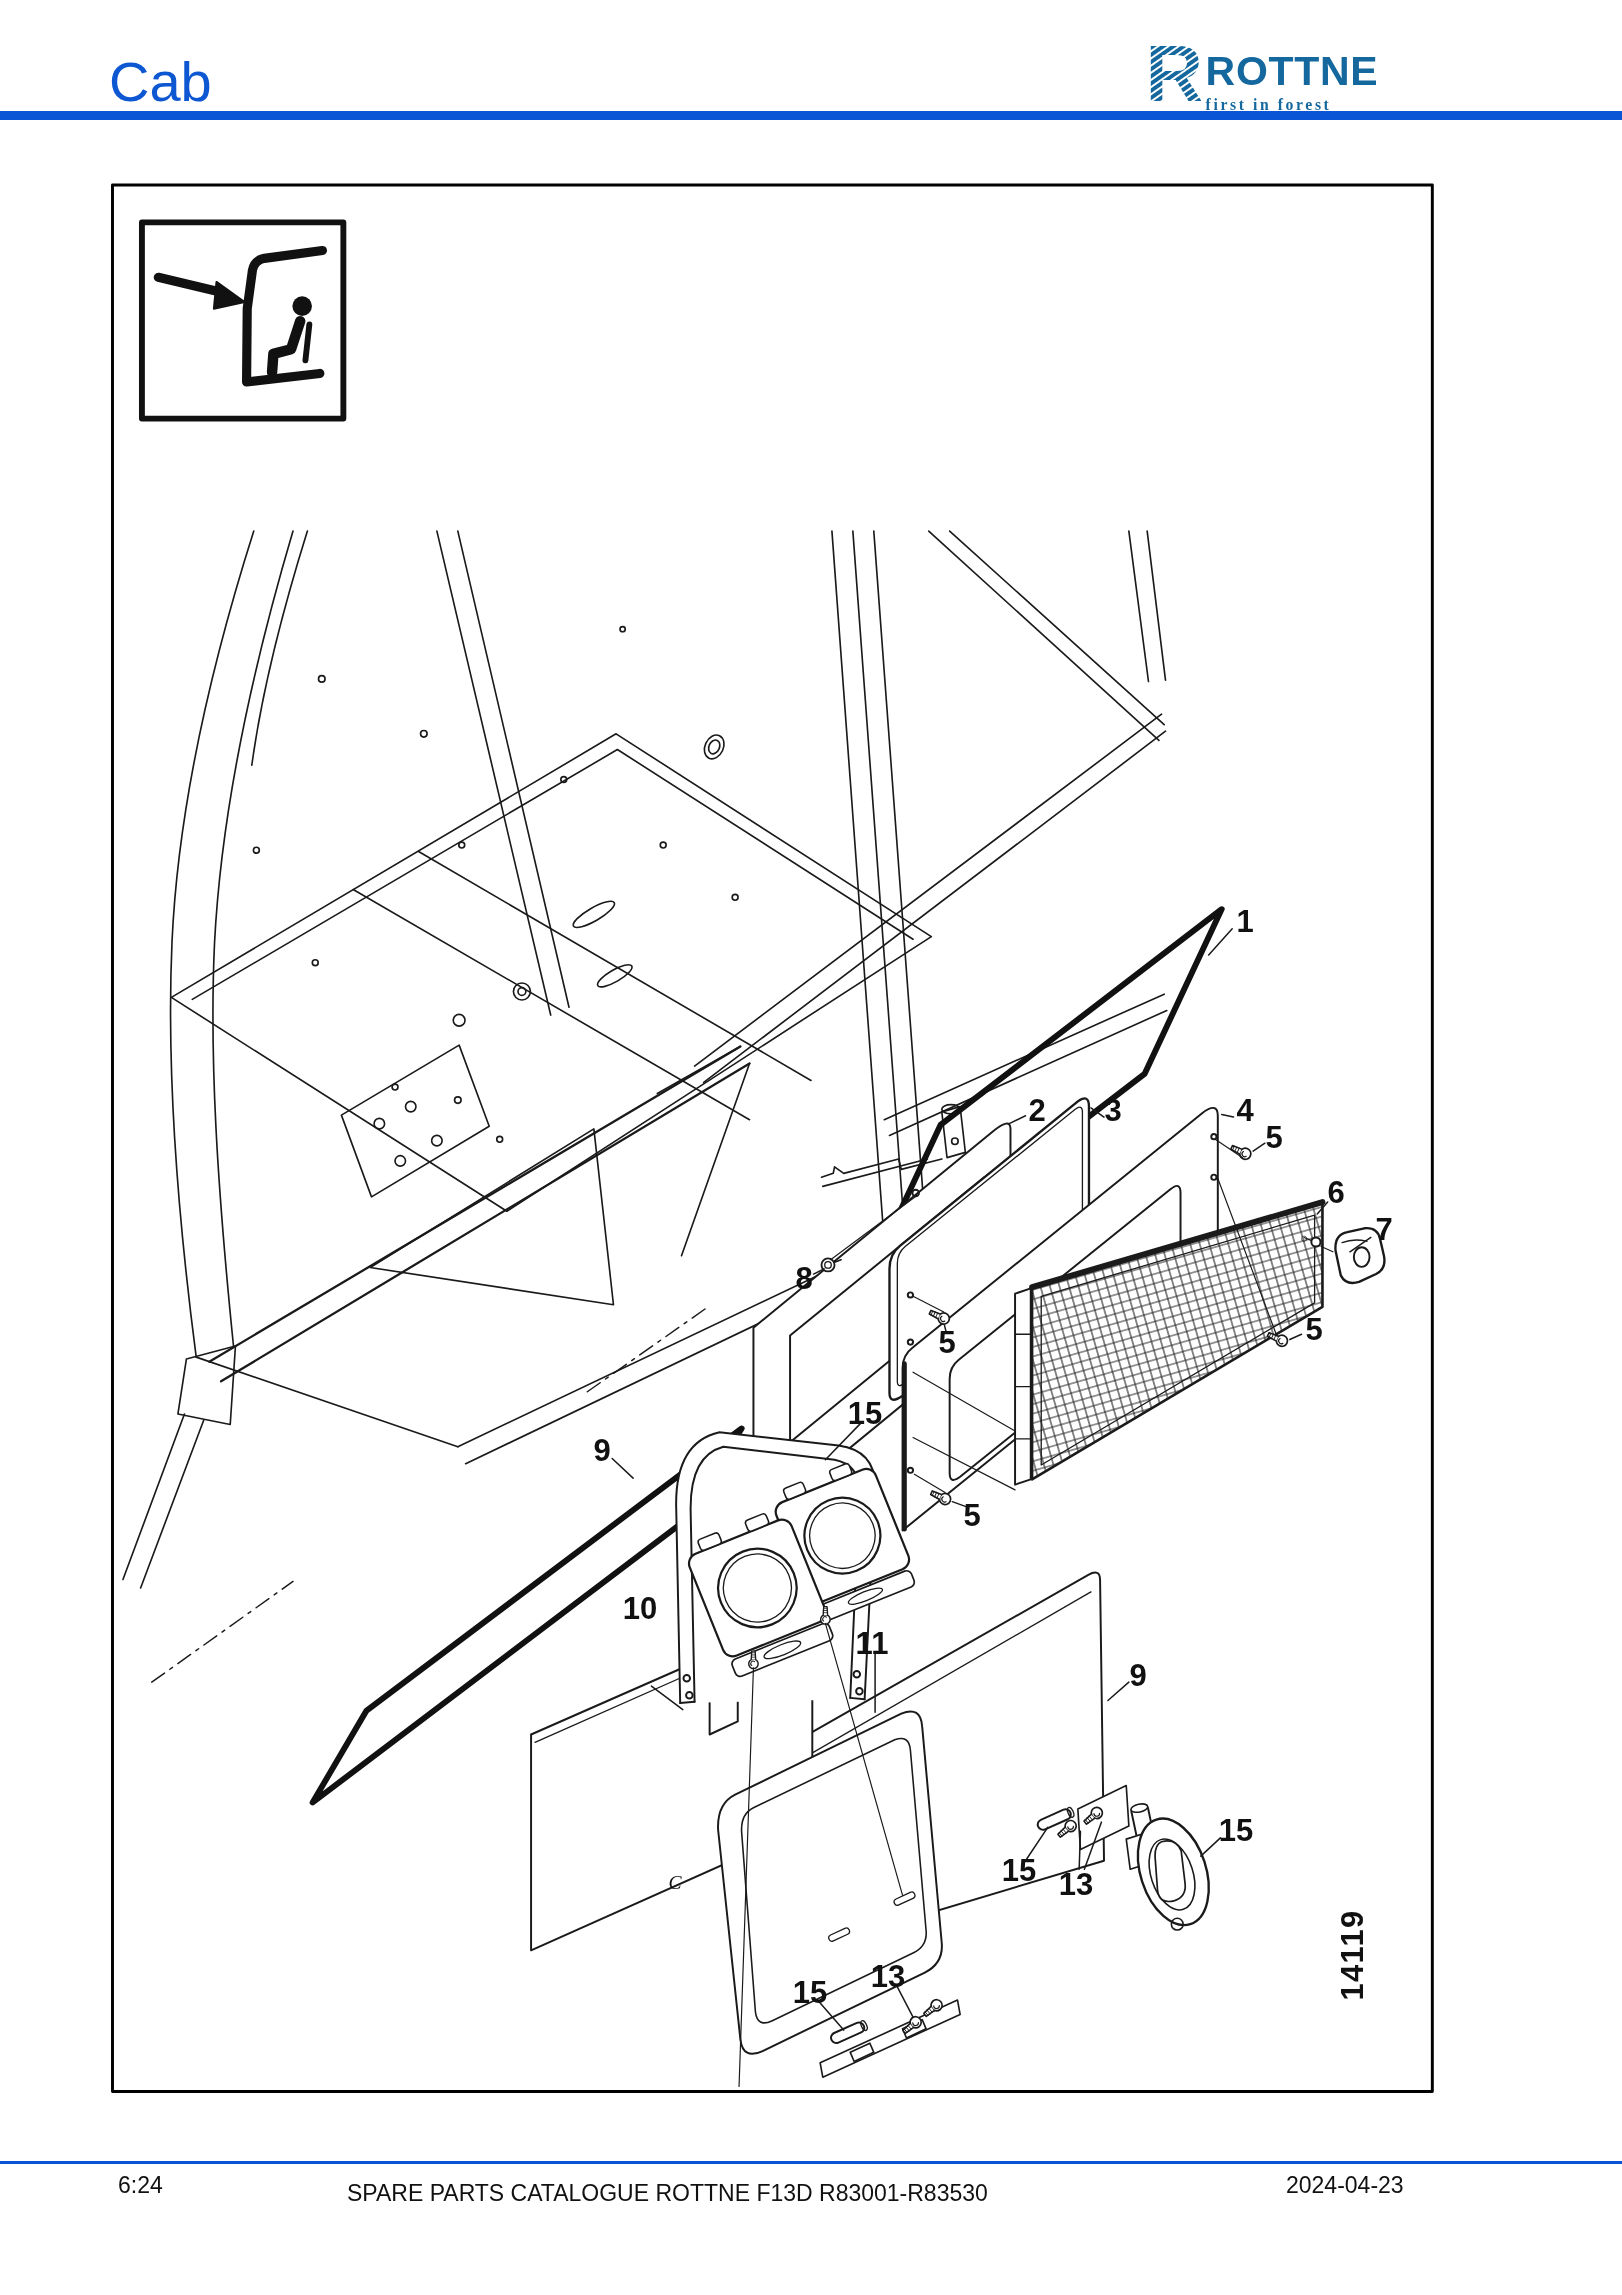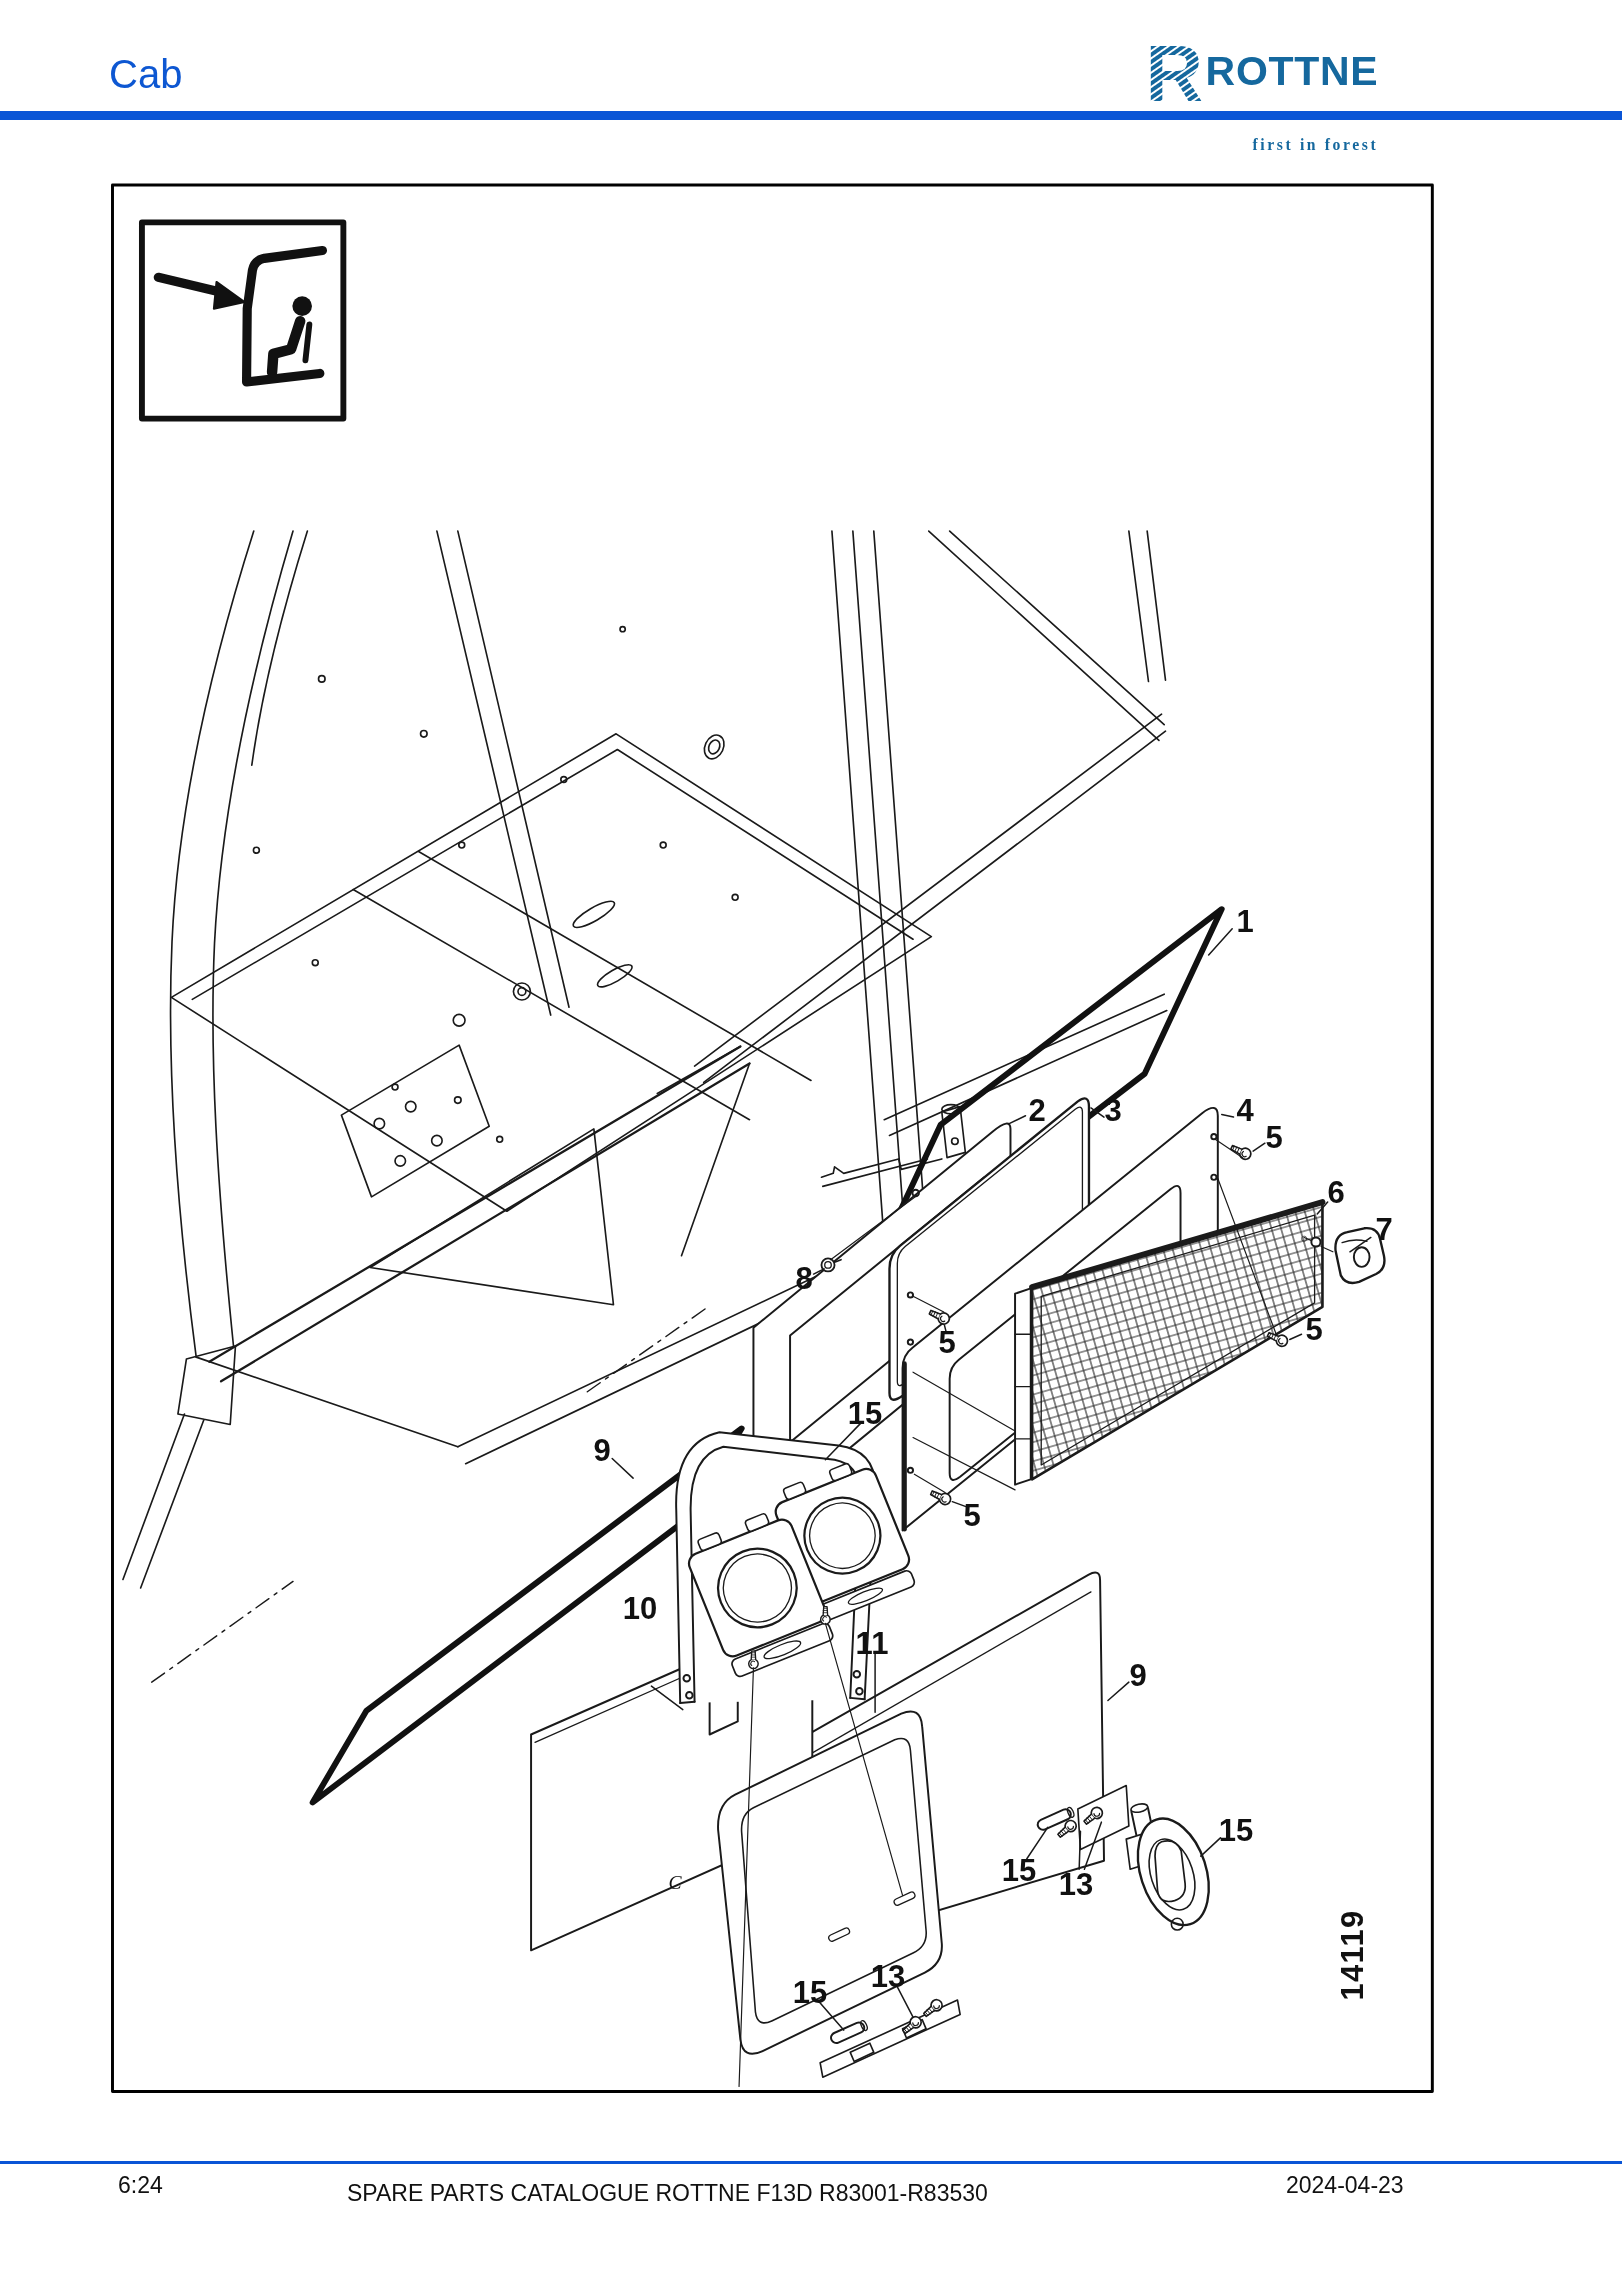"Cab" .page-title { font-size: 40px -> 56px }
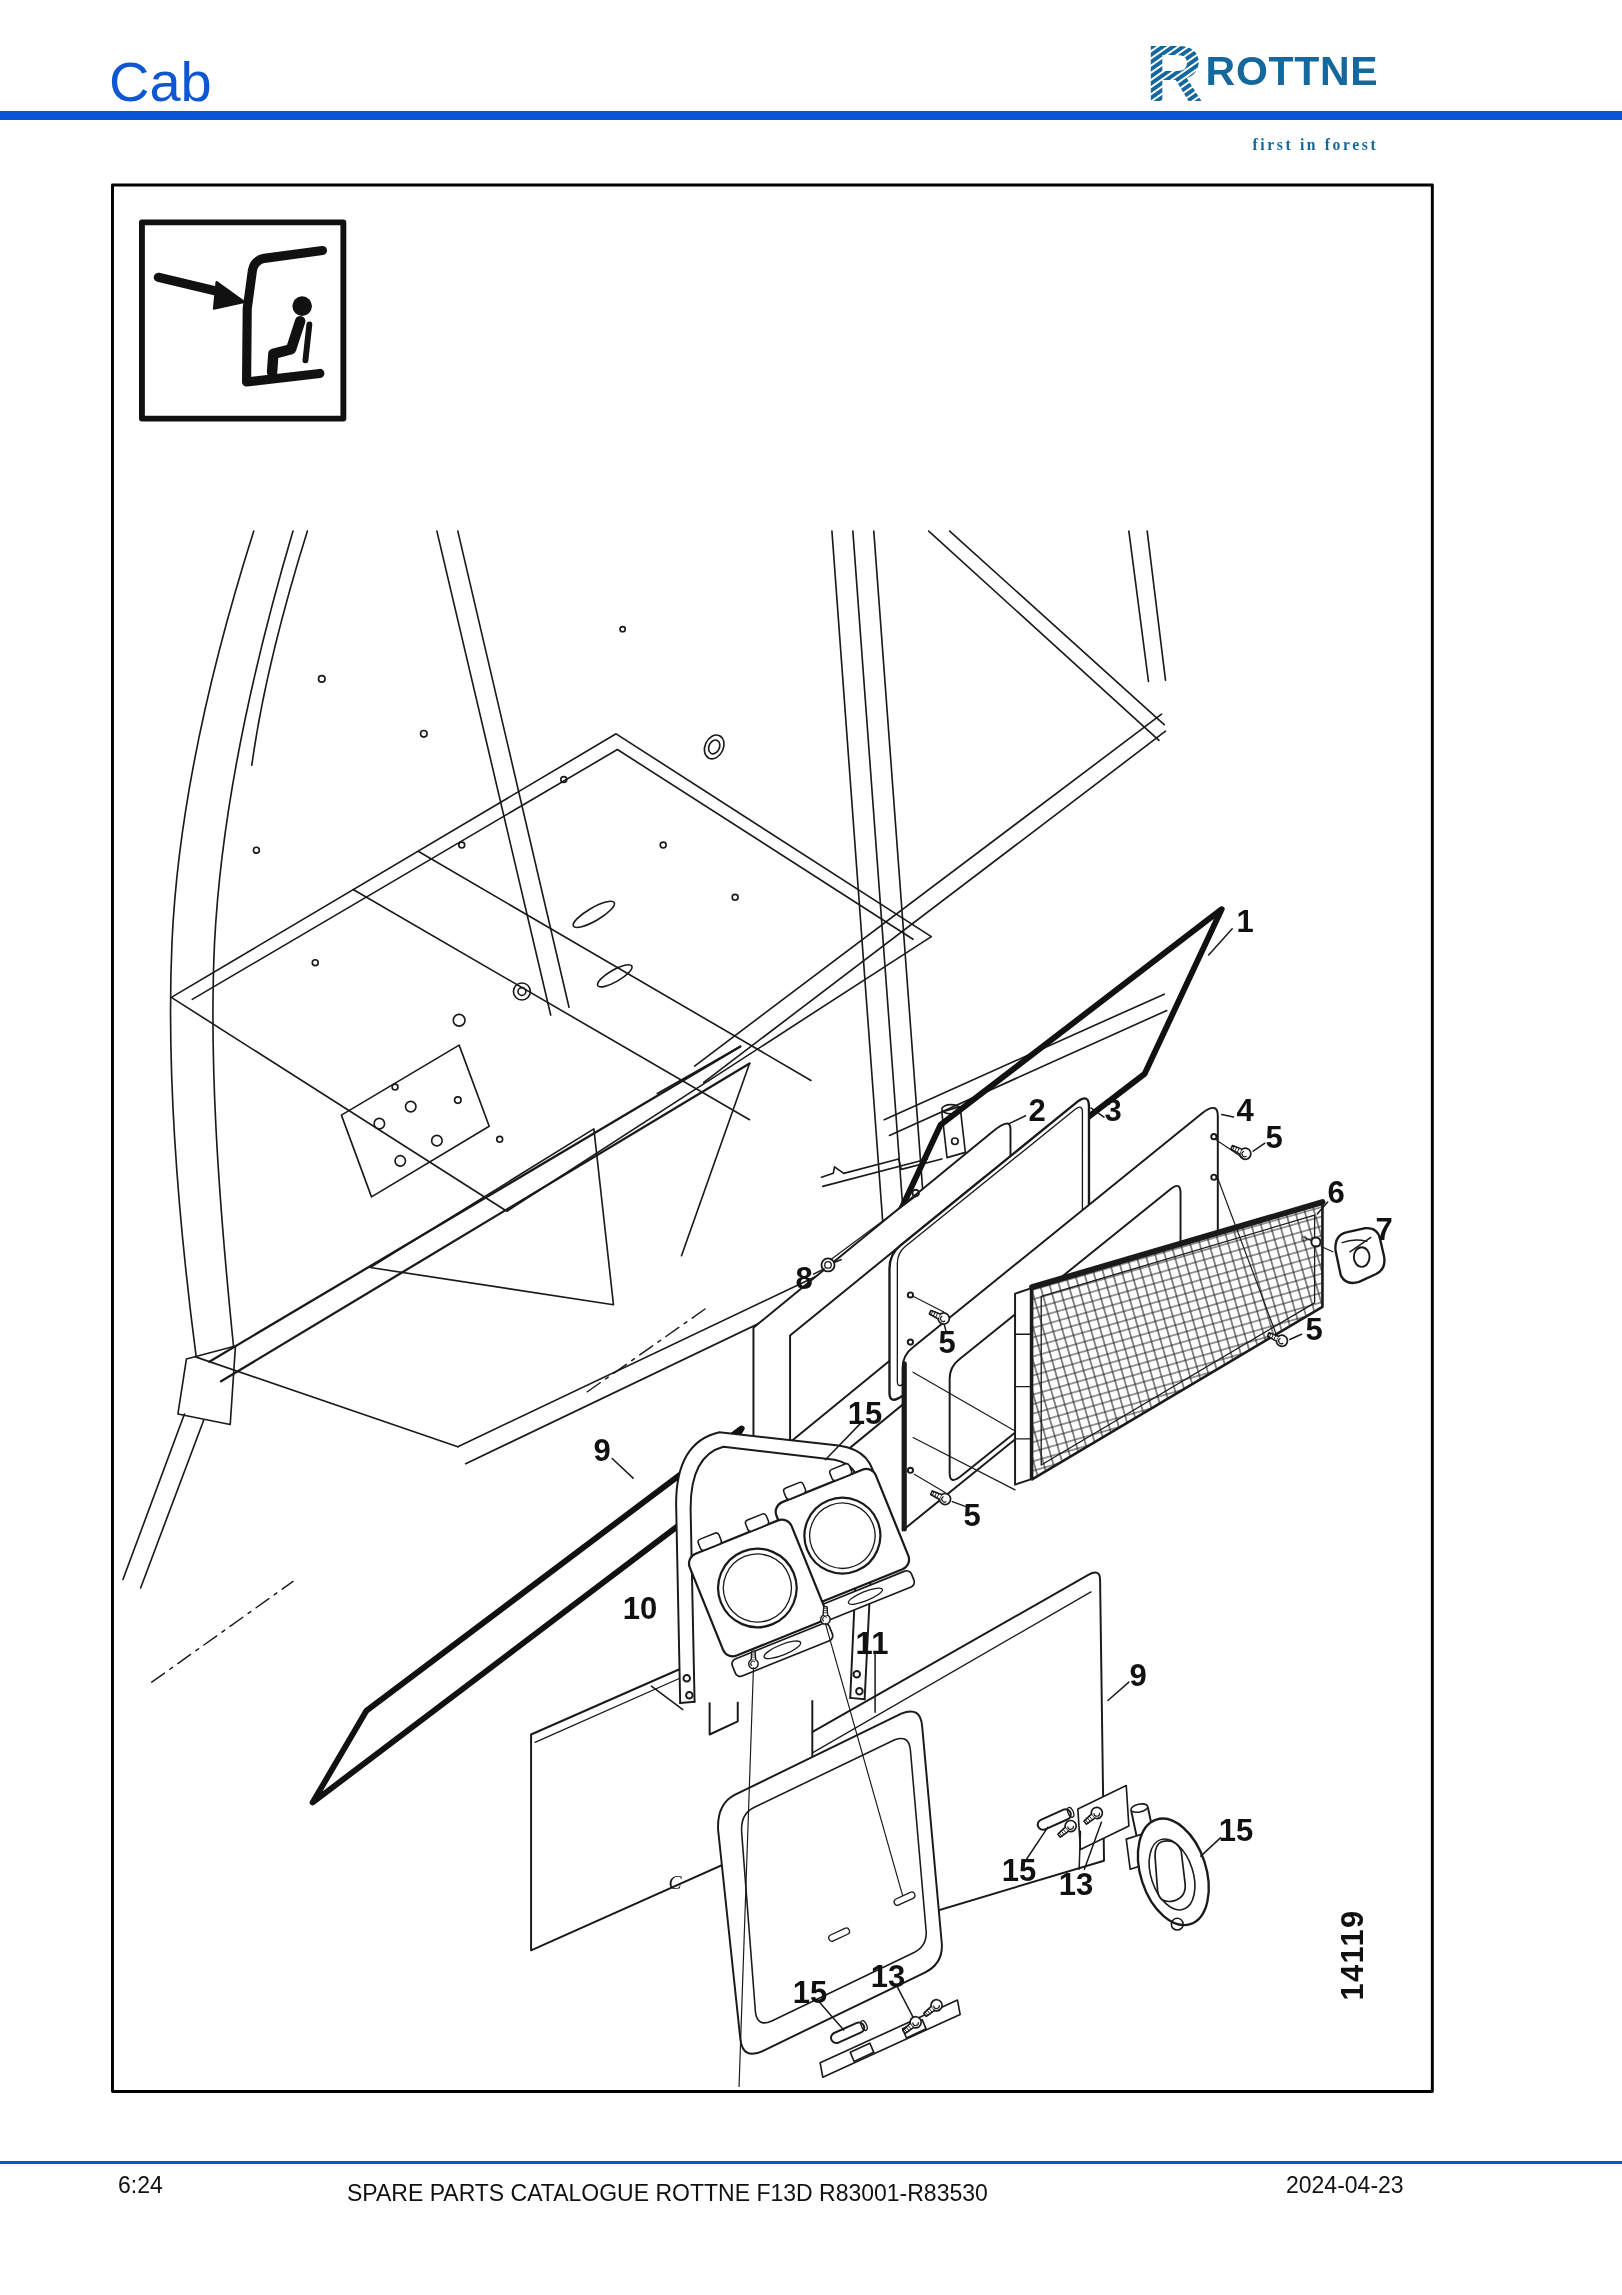"ROTTNE" .logo-text { align-items: flex-end -> flex-start; gap: 40px -> none }
